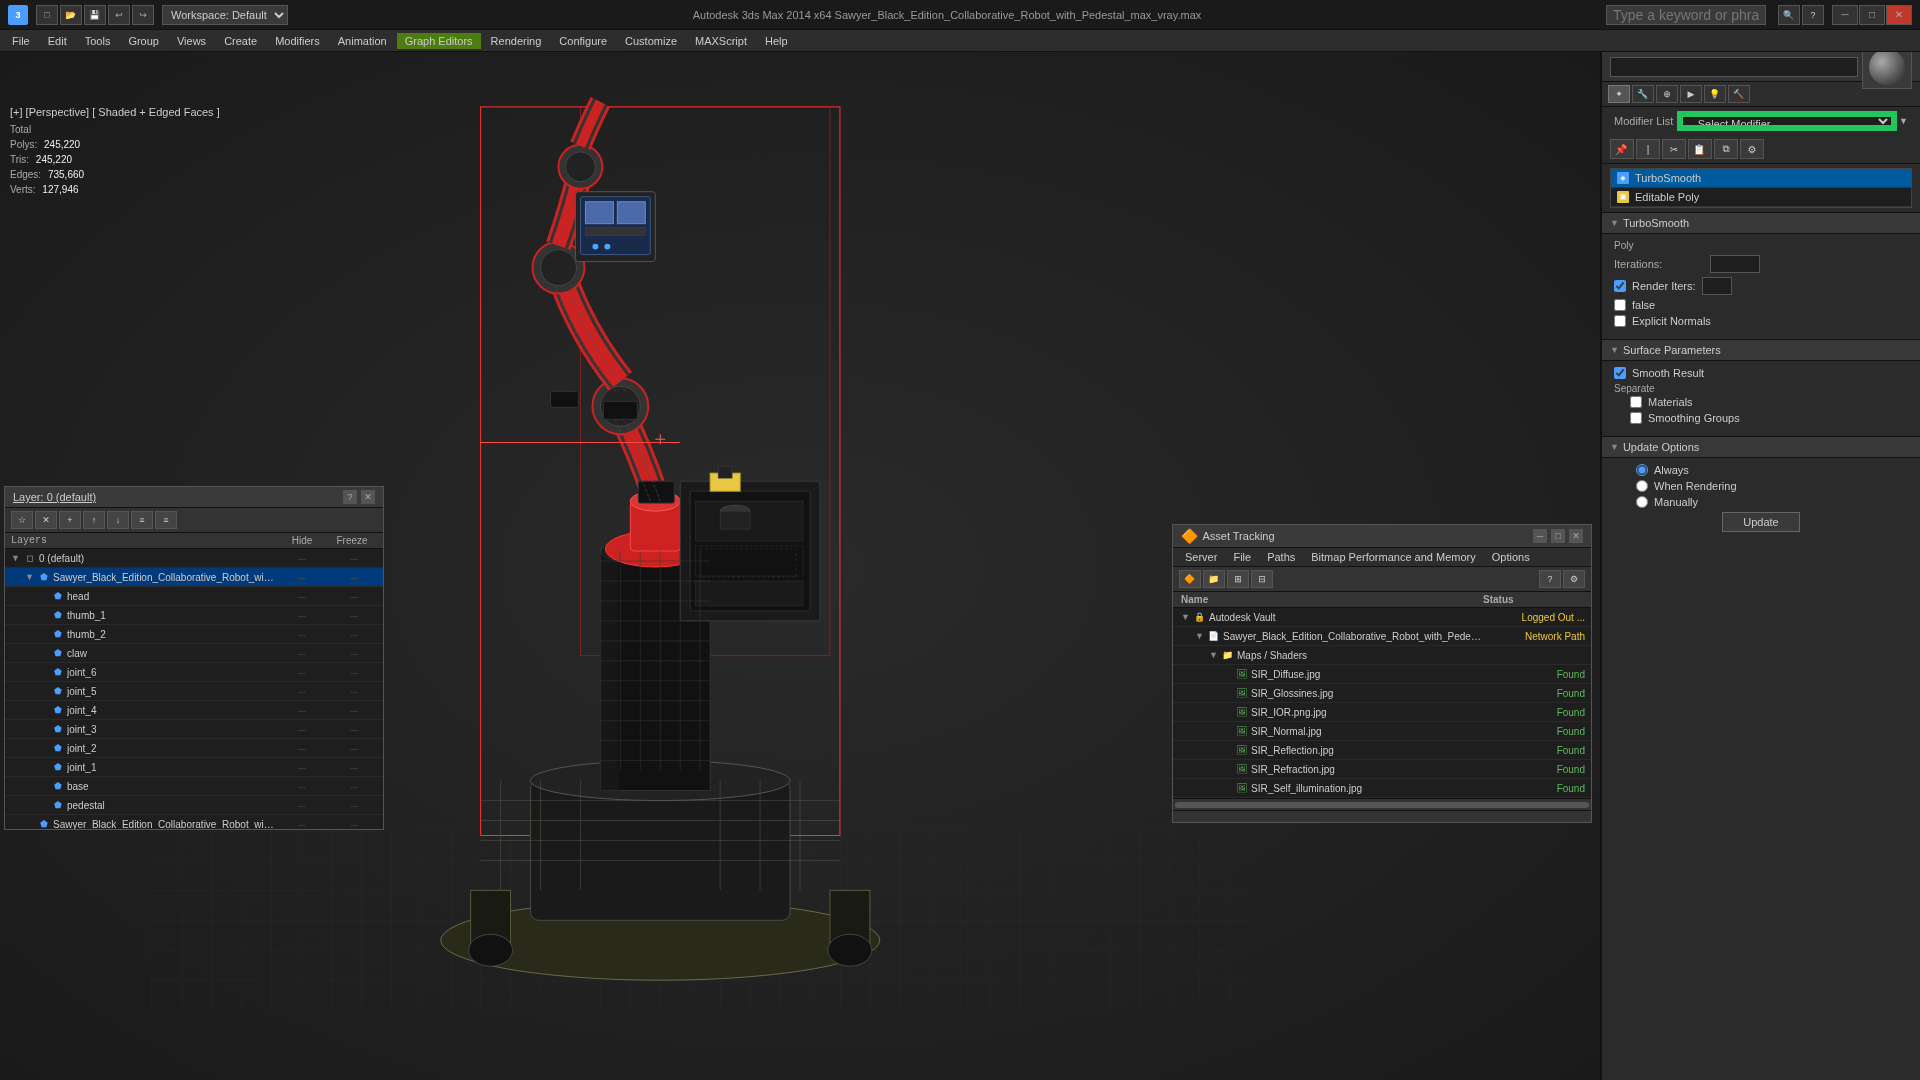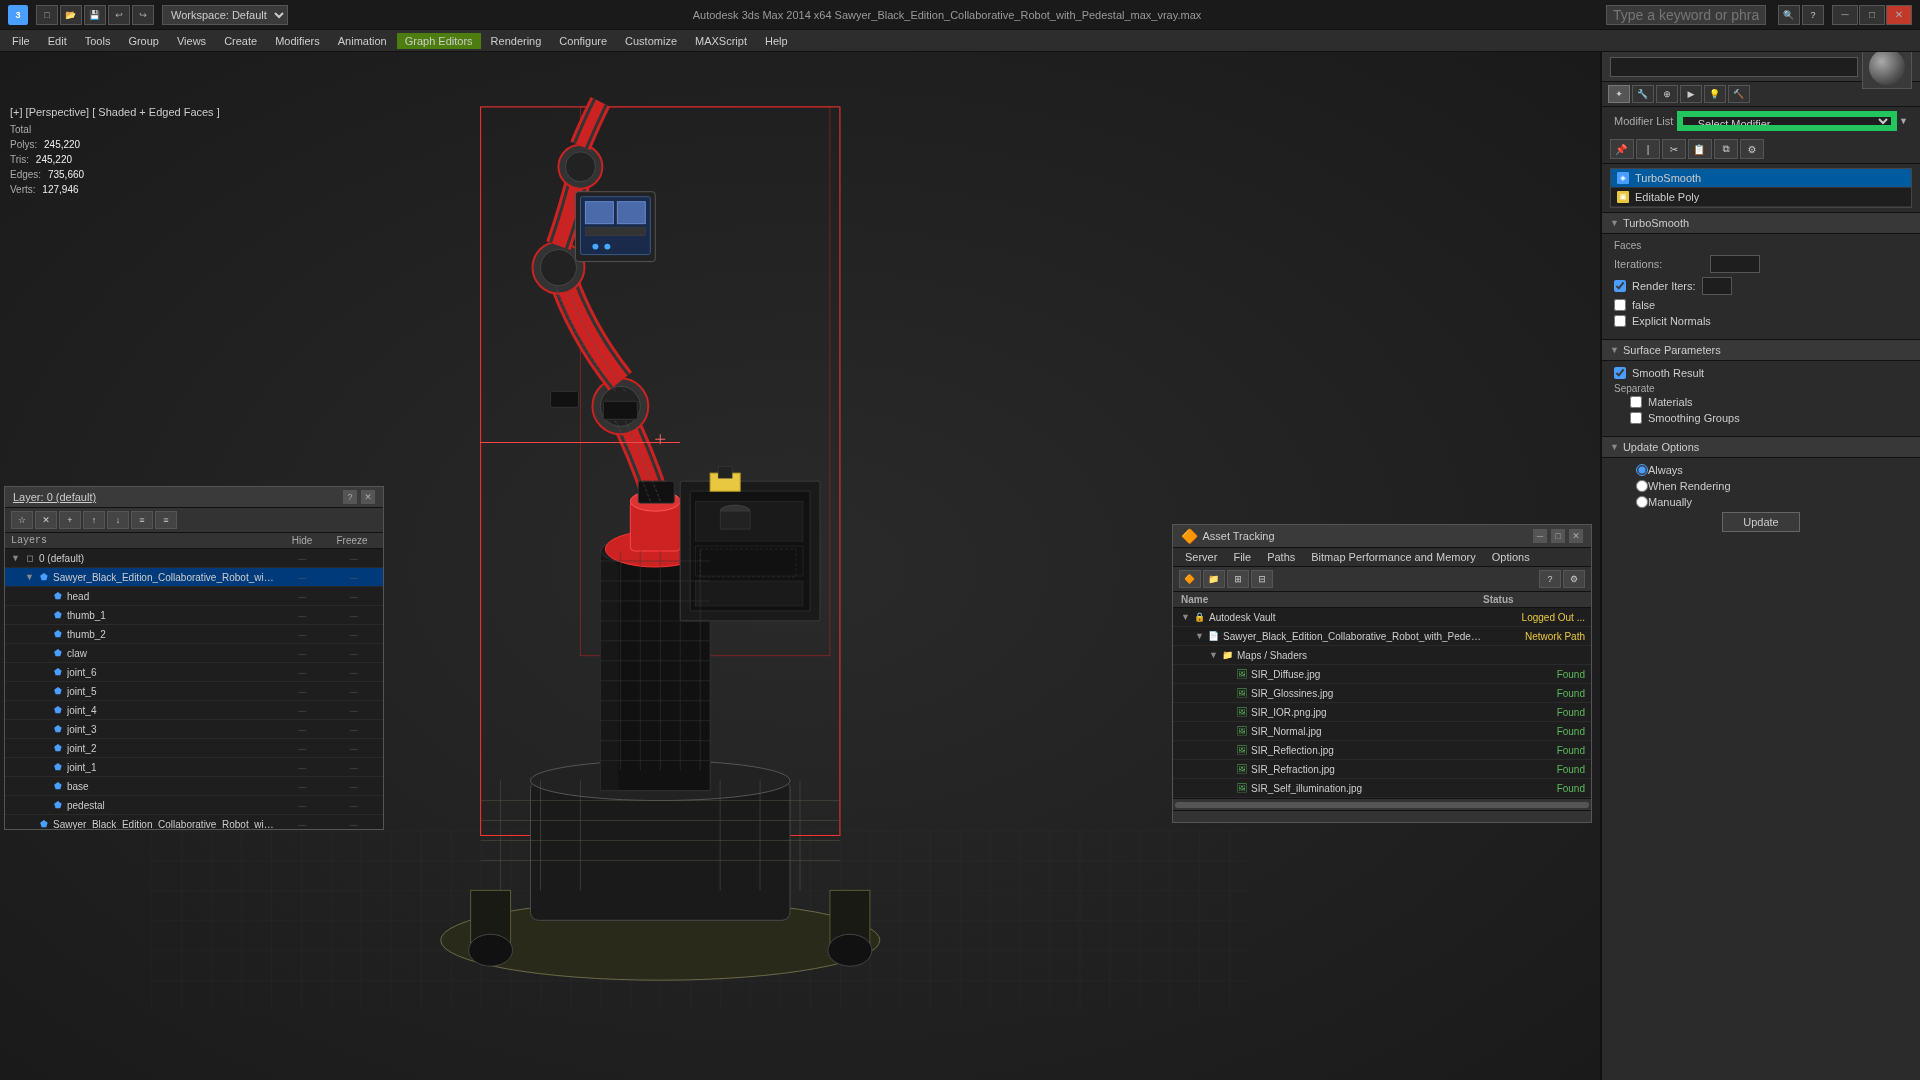"Faces" div { text: Faces -> Poly }
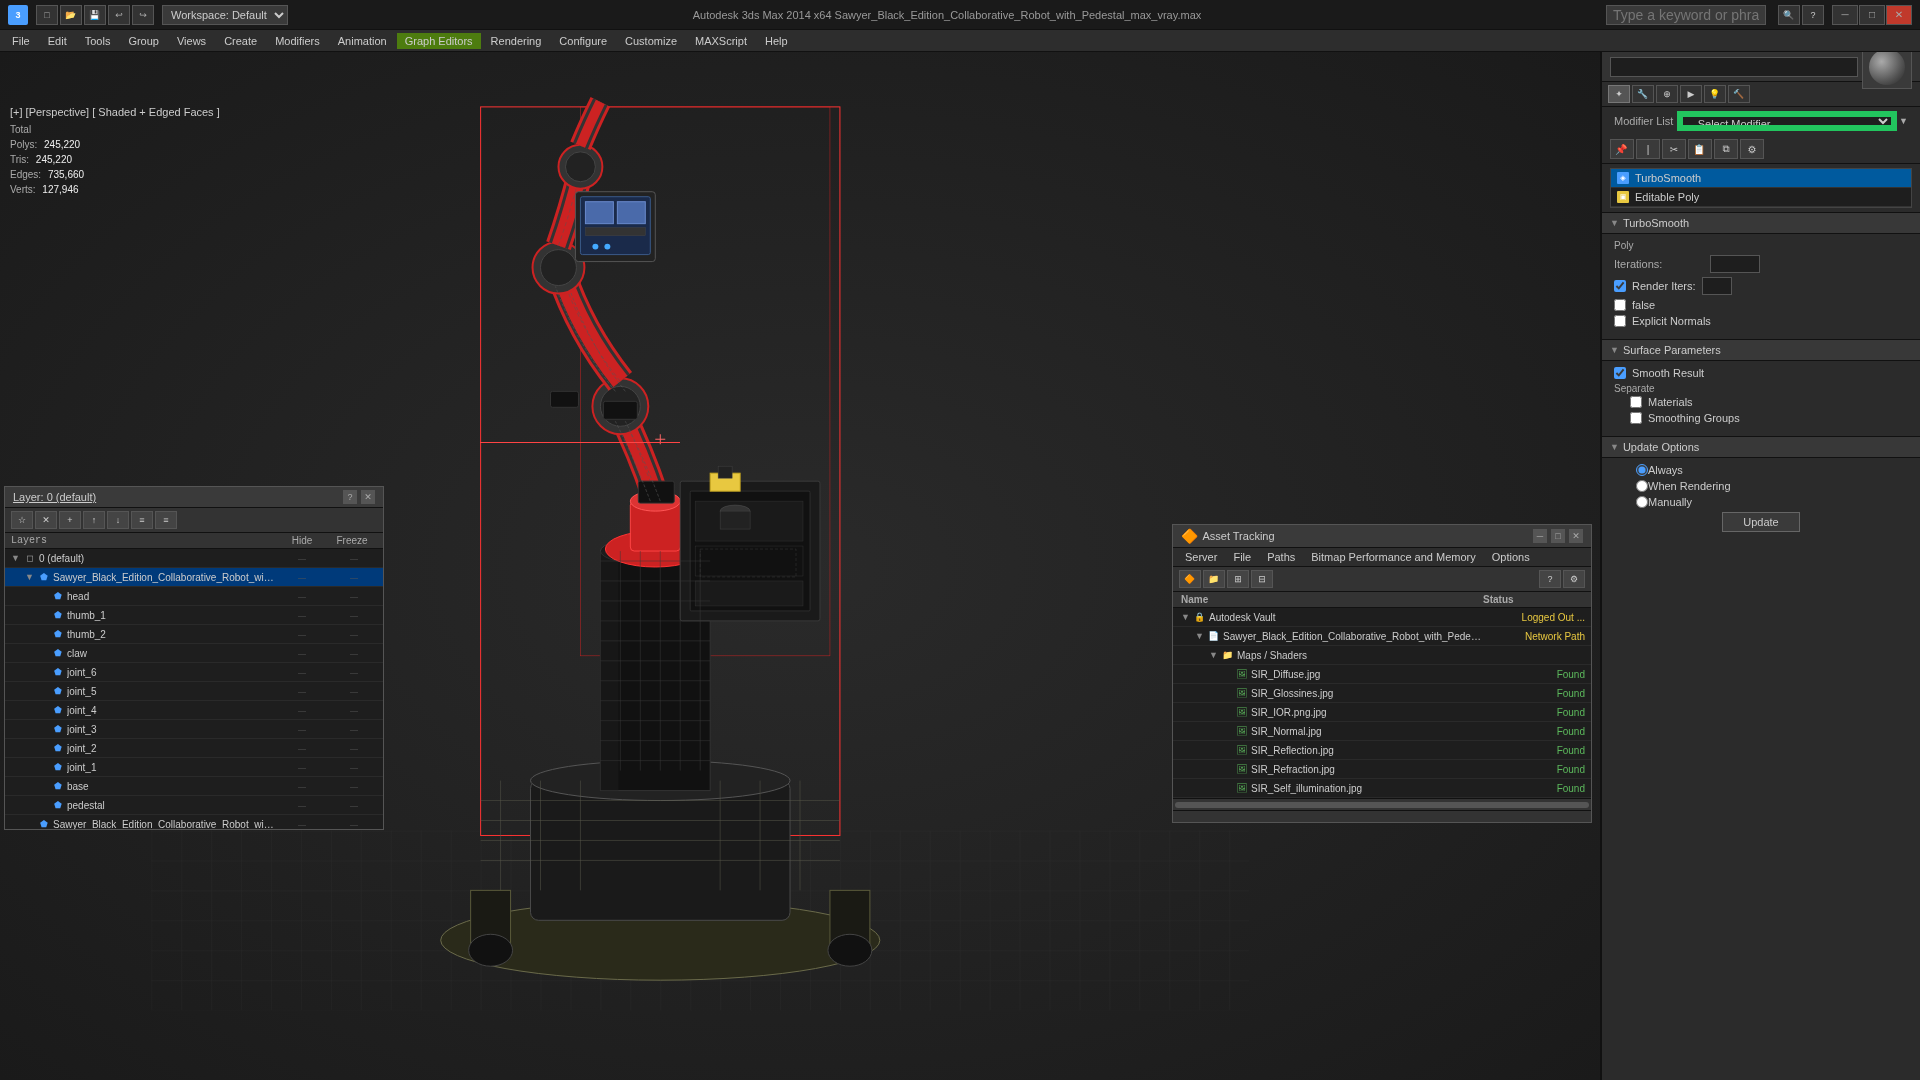"Always" .radio-row { gap: none -> 6px }
